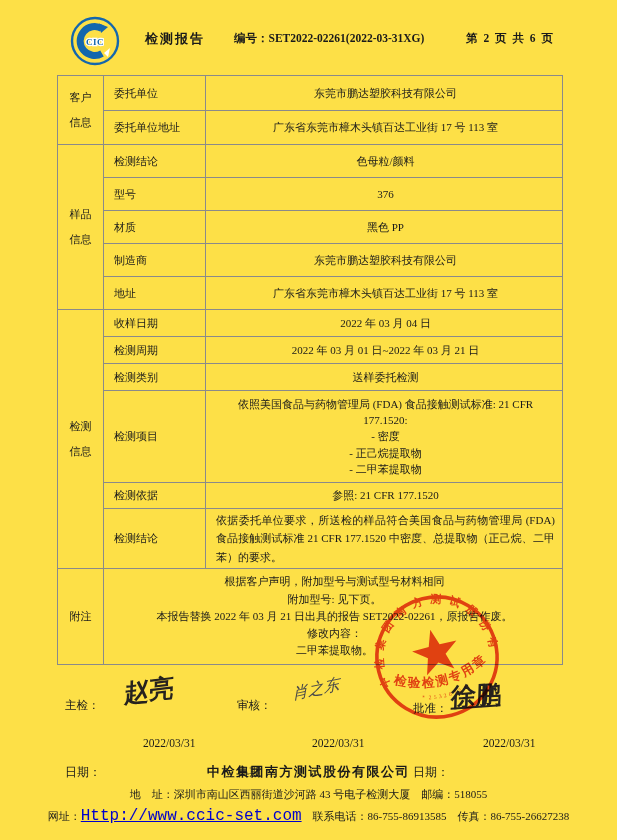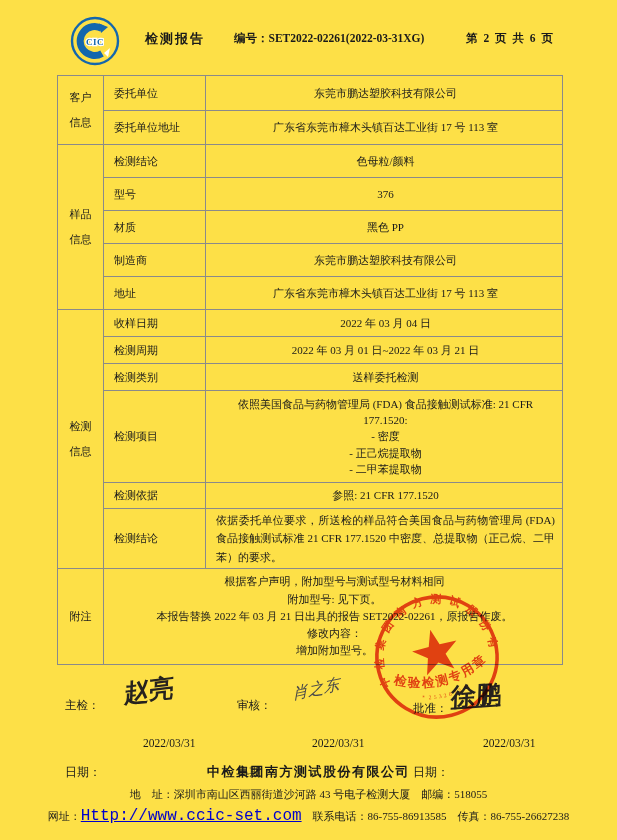"增加附加型号。" div { text: 增加附加型号 -> 二甲苯提取物 }
